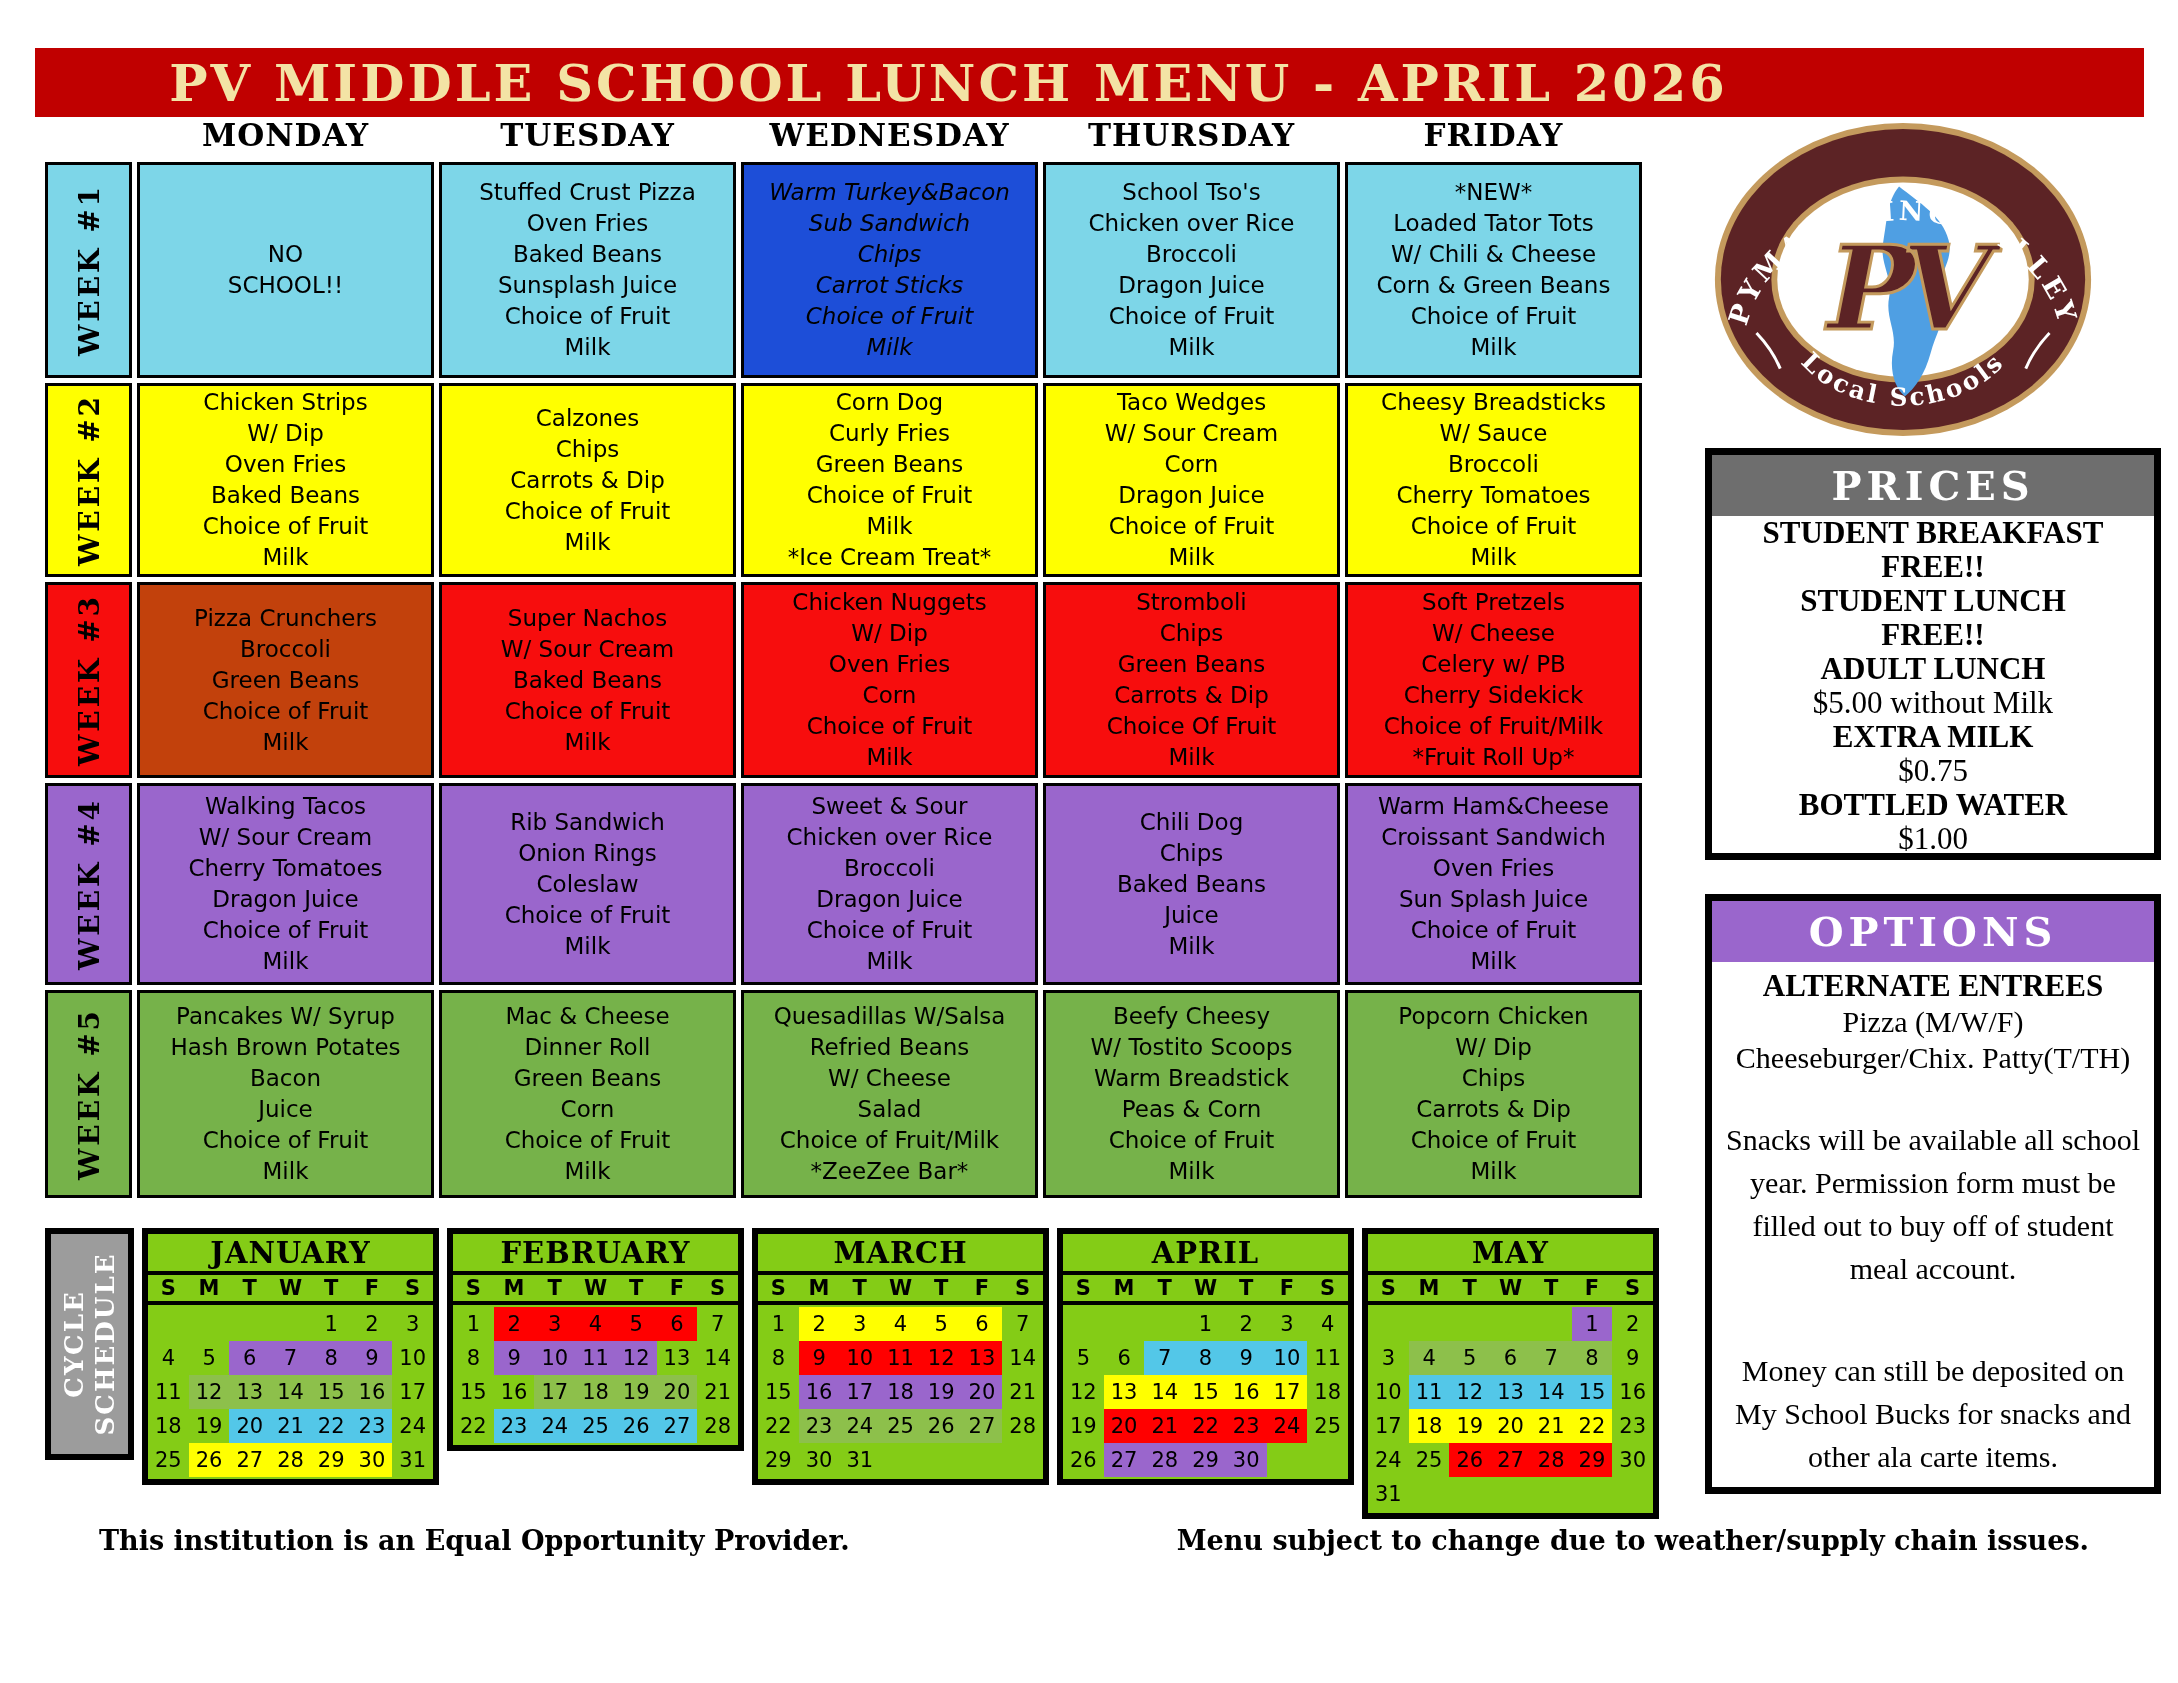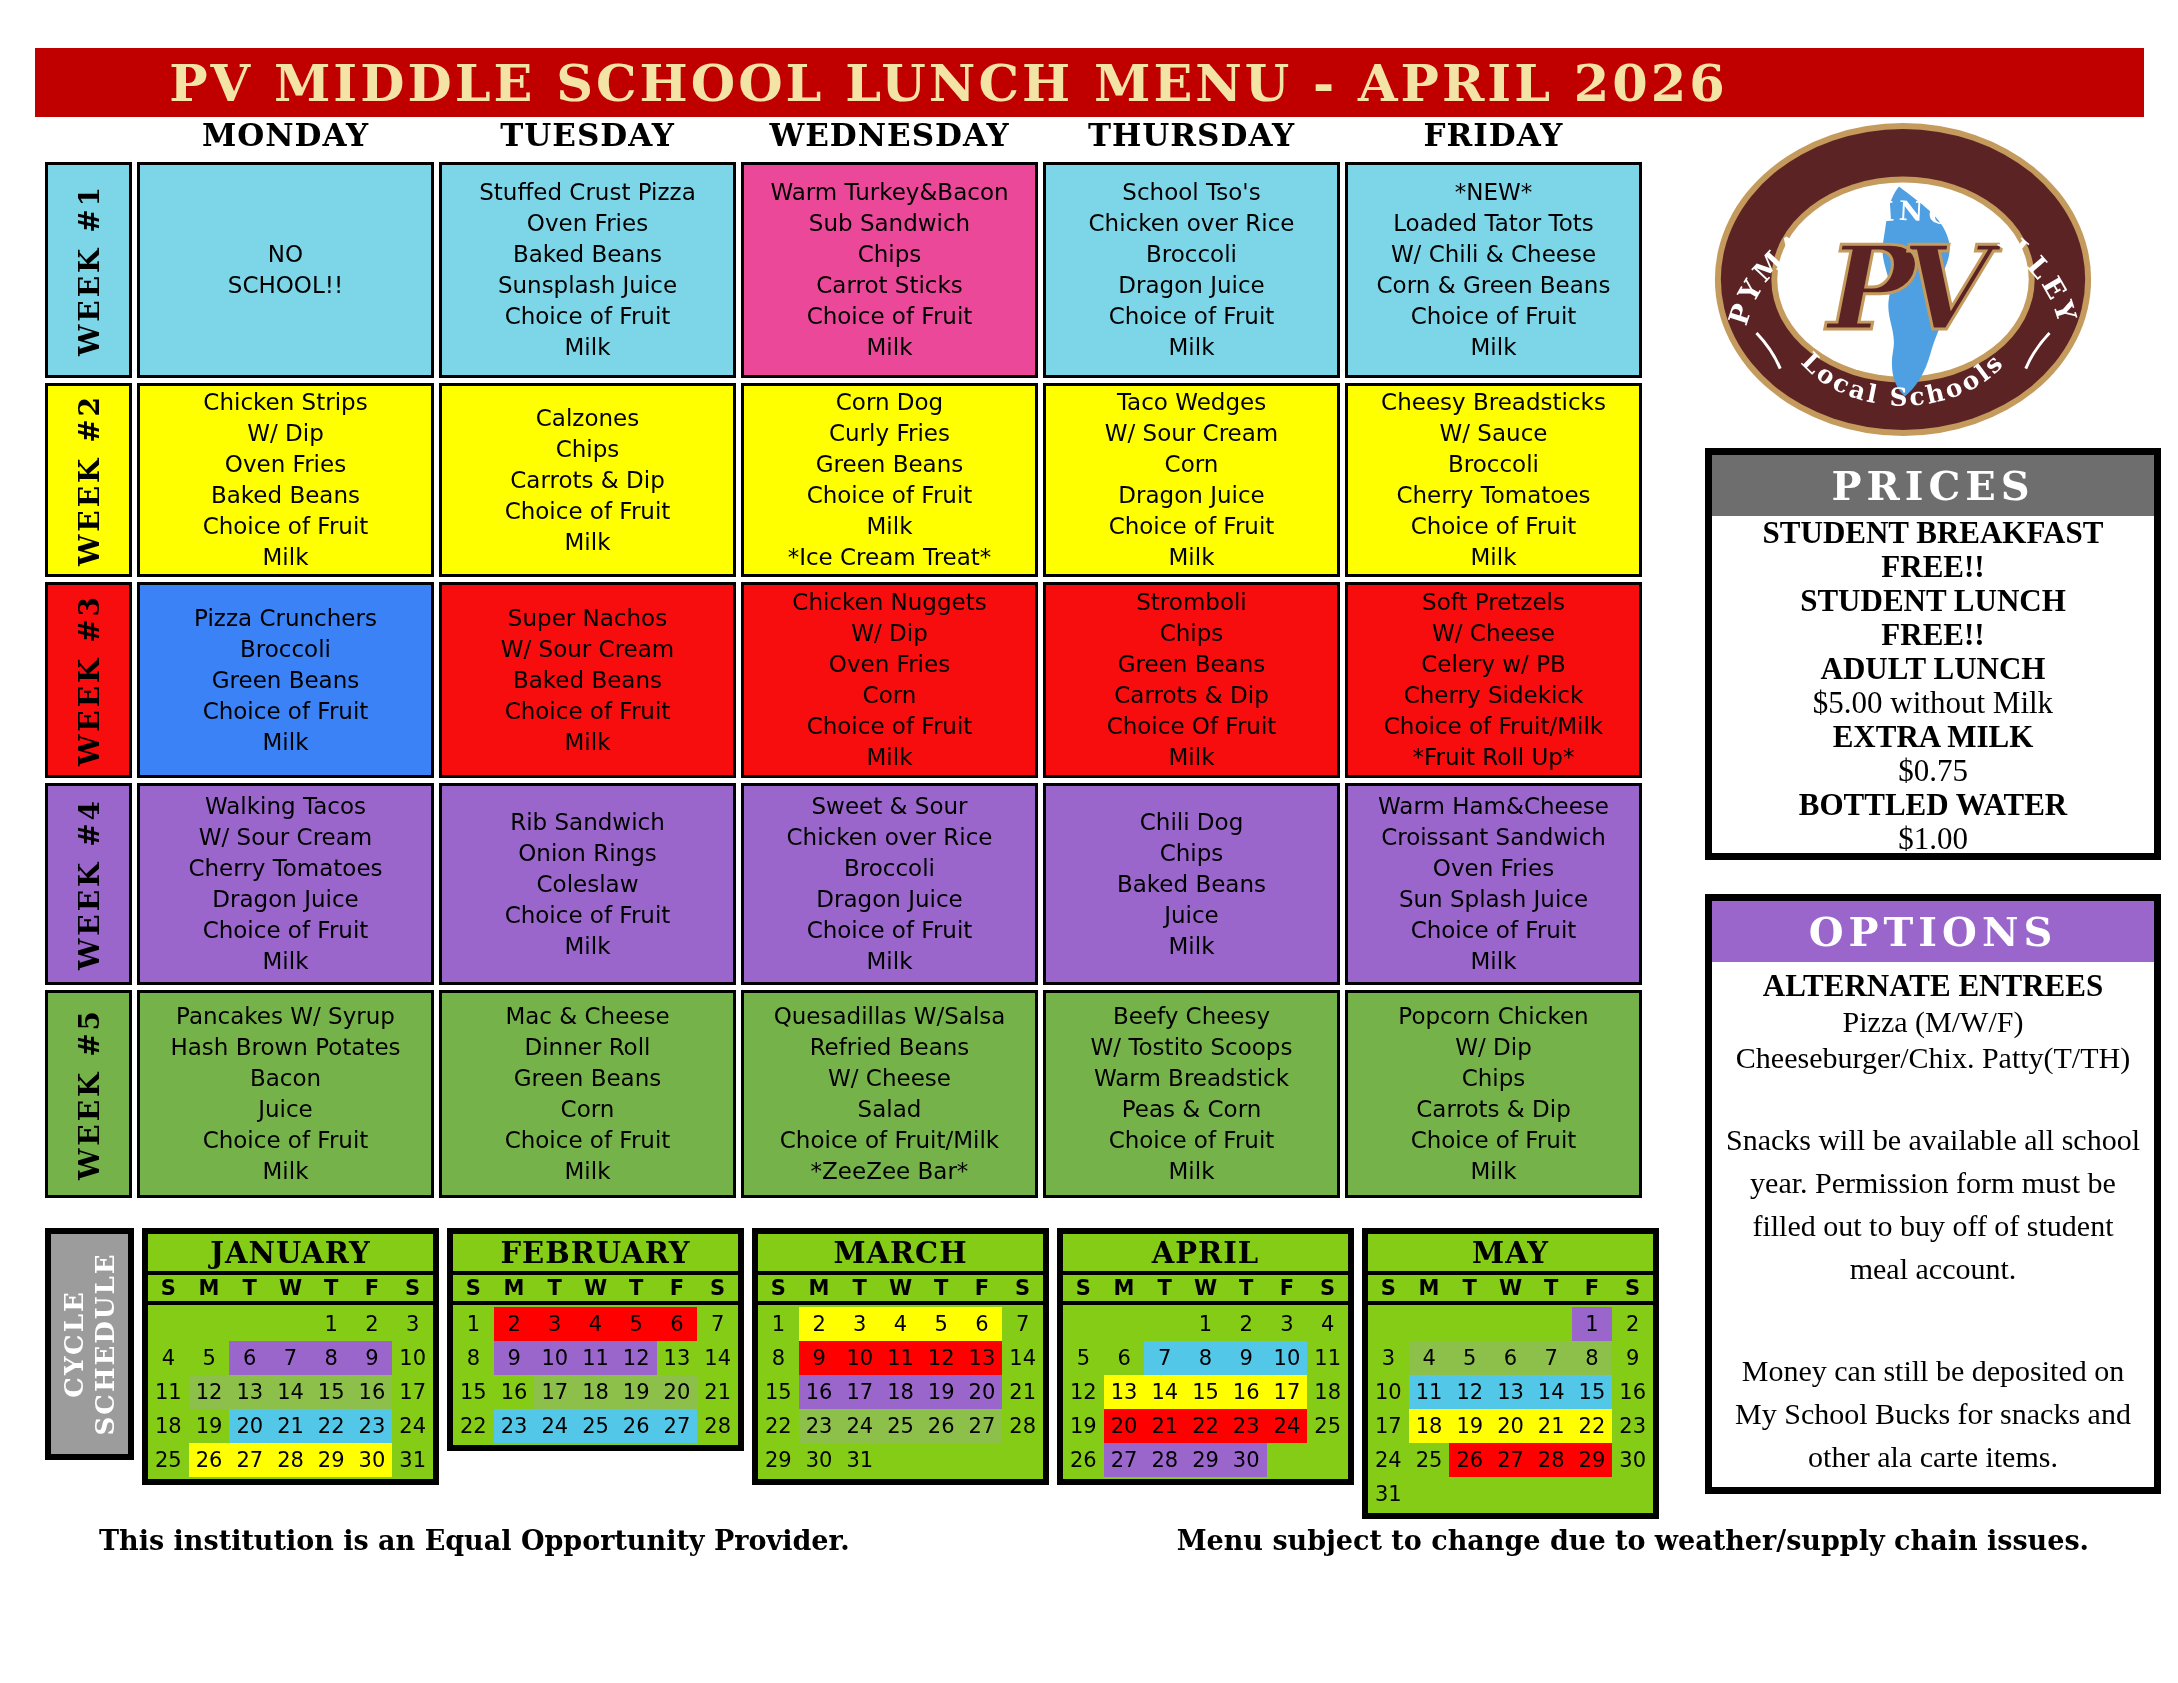"Warm Turkey&Bacon" div.cell { background: #ec4899 -> #1d4ed8; font-style: none -> italic }
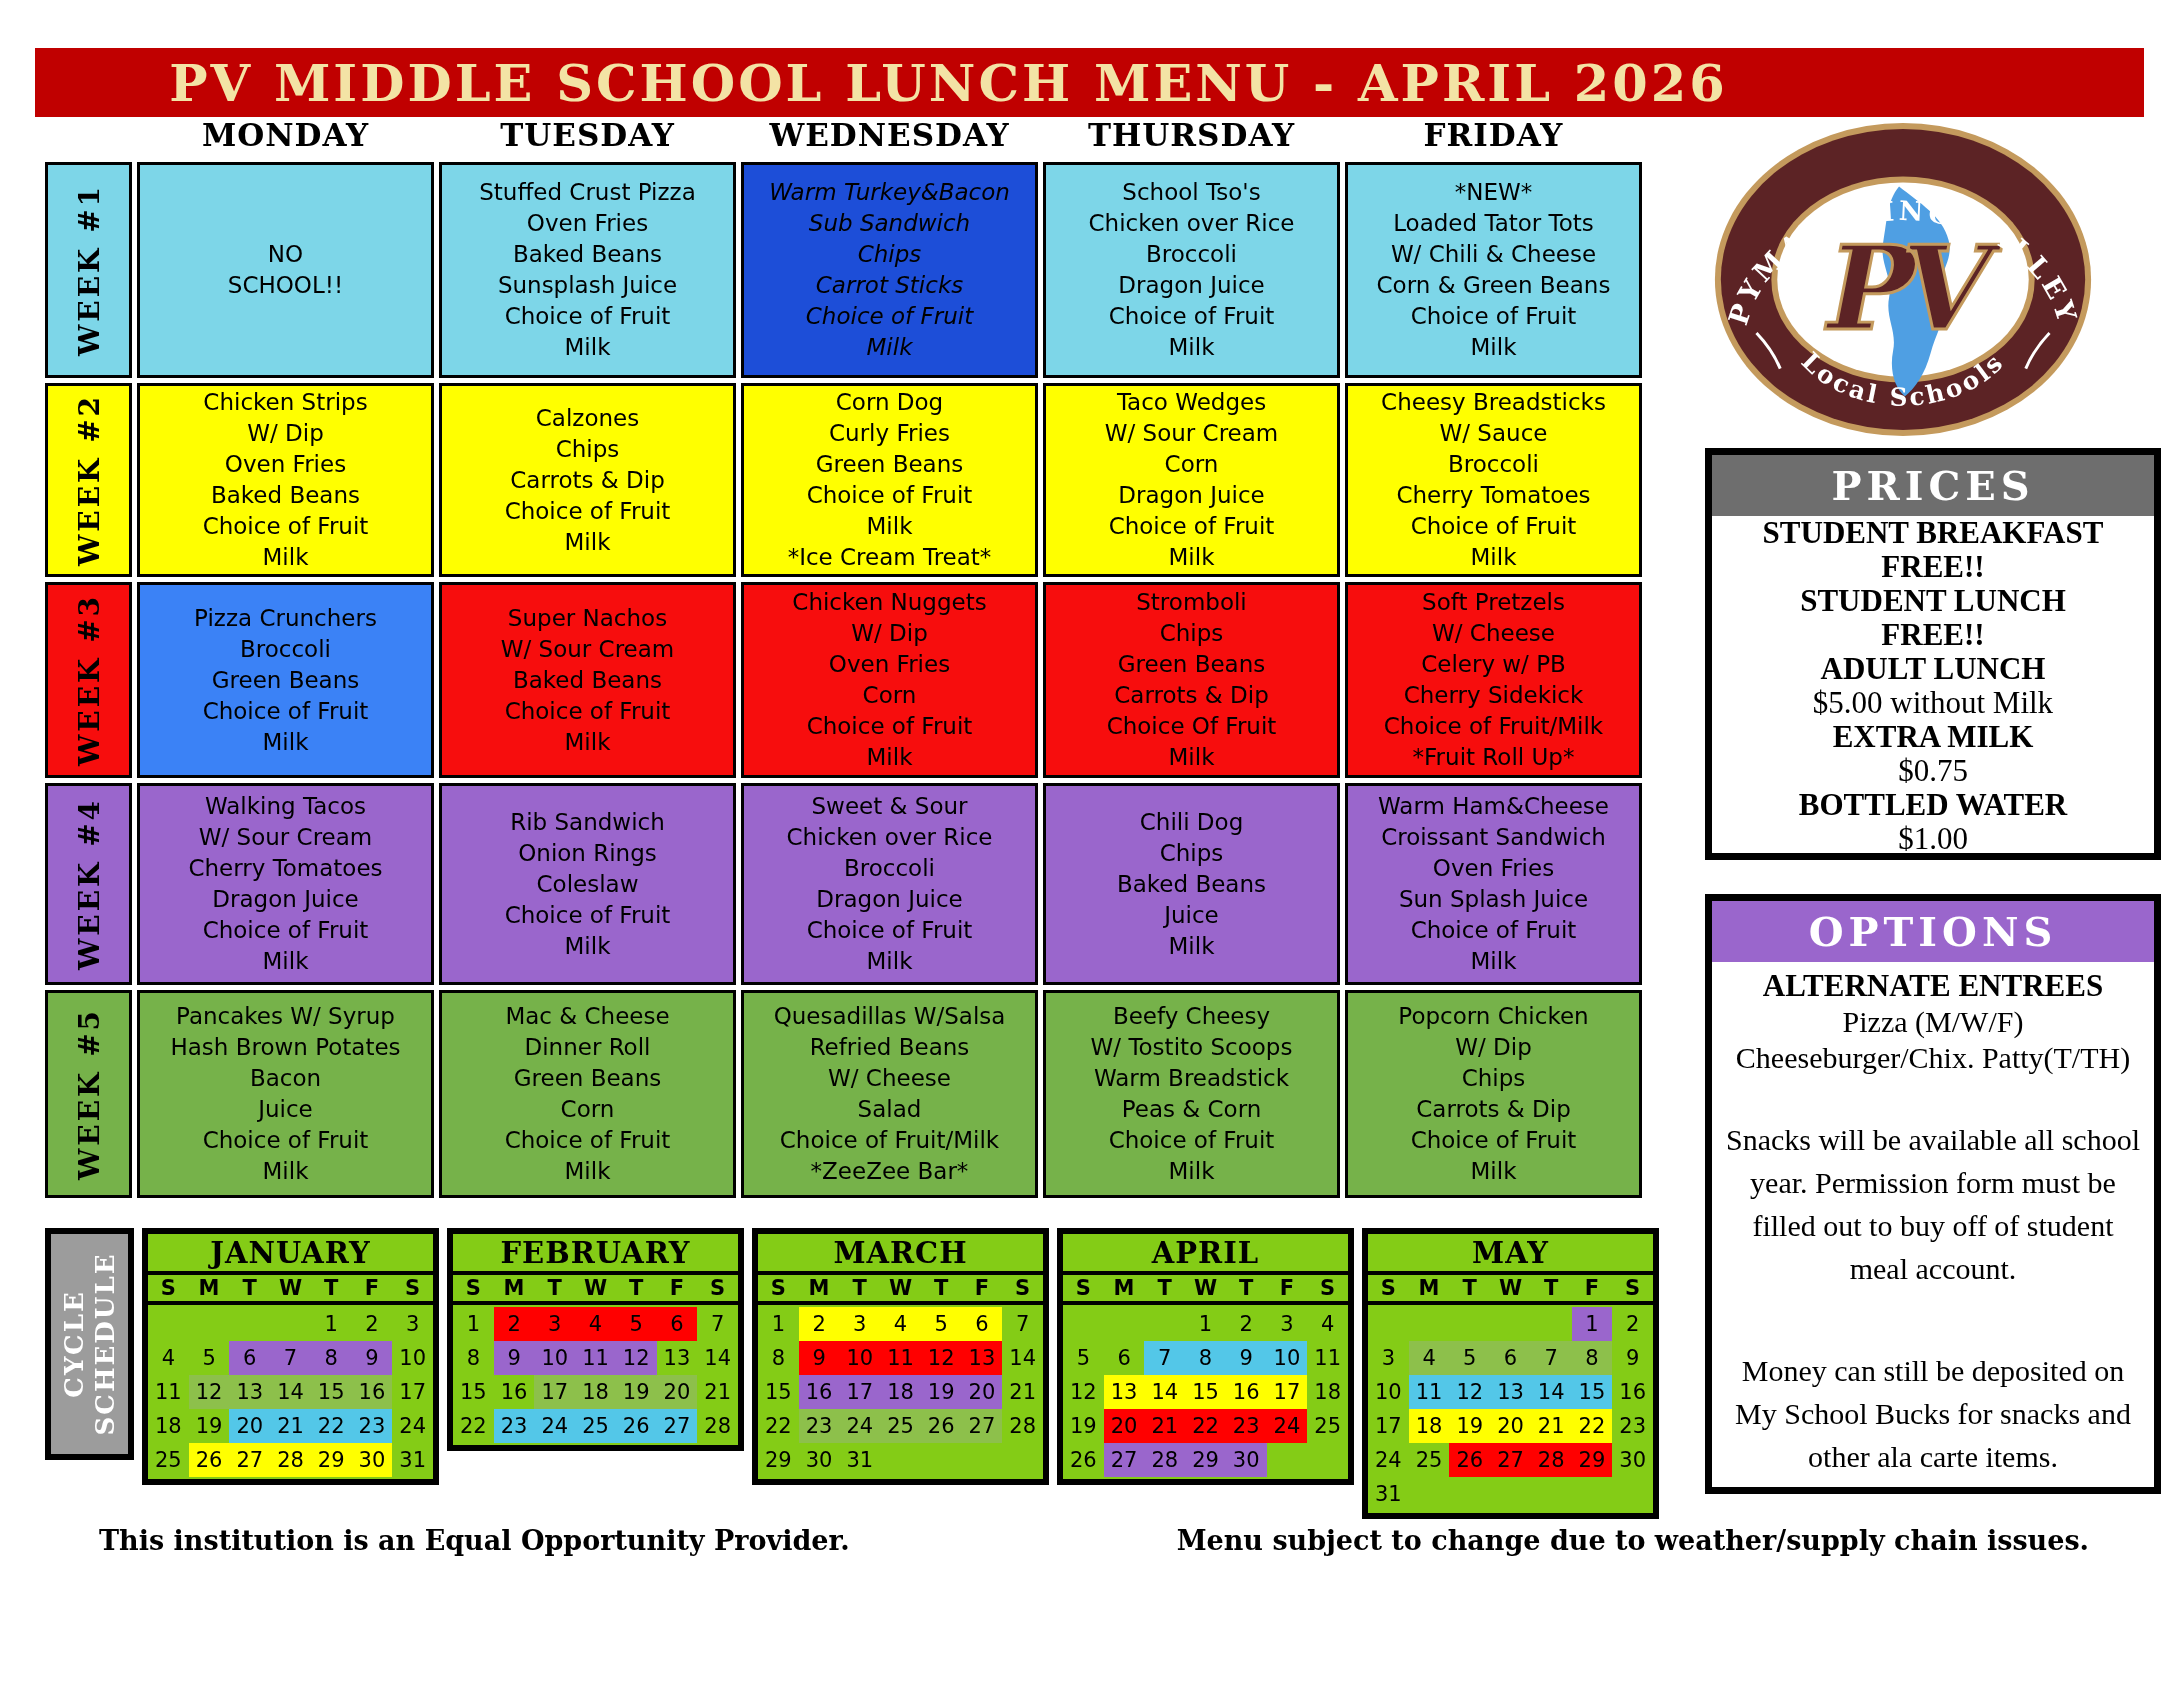"Pizza Crunchers" div.cell { background: #3b82f6 -> #c2410c }
